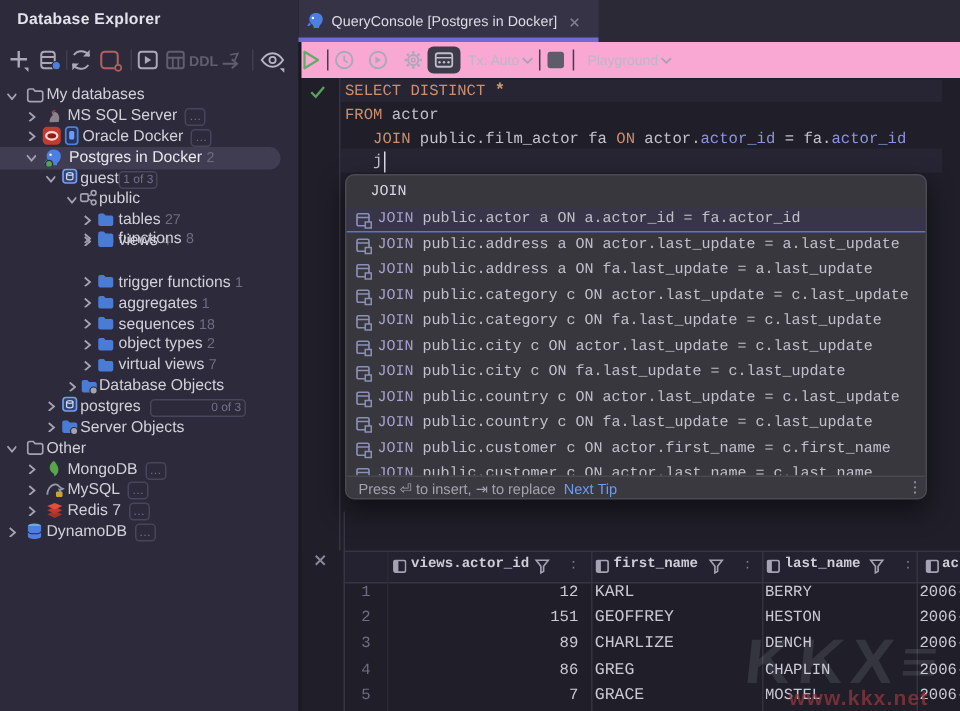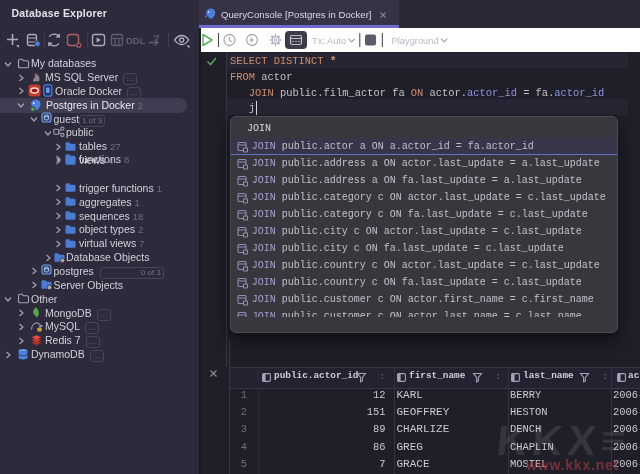"Tx: Auto" div.abs { background: #ffffff -> #f9a8d4 }
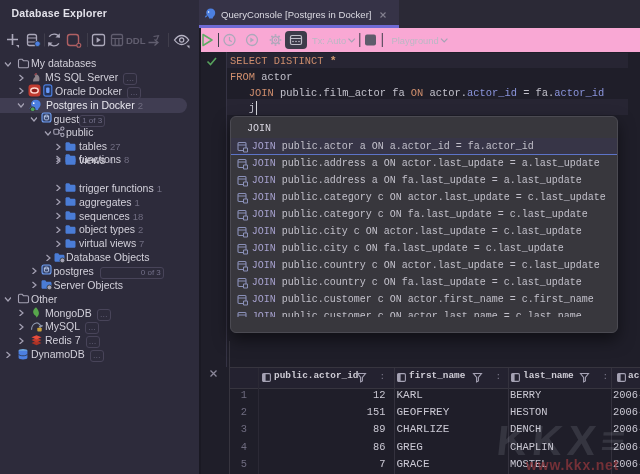"Press ⏎ to insert, ⇥" div.abs { html: none -> <div> <div>Press ⏎ to insert, ⇥ to replace&nbsp;&nbsp;<span>Next Tip</span></div> <div>⋮</div> </div> }
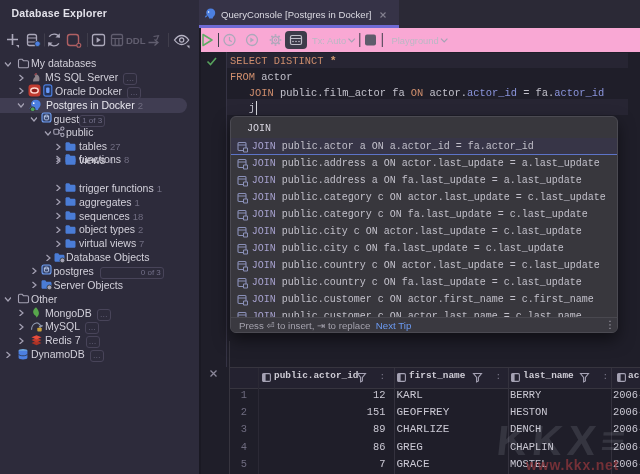"public.actor_id" div.mono { text: public.actor -> views.actor }
